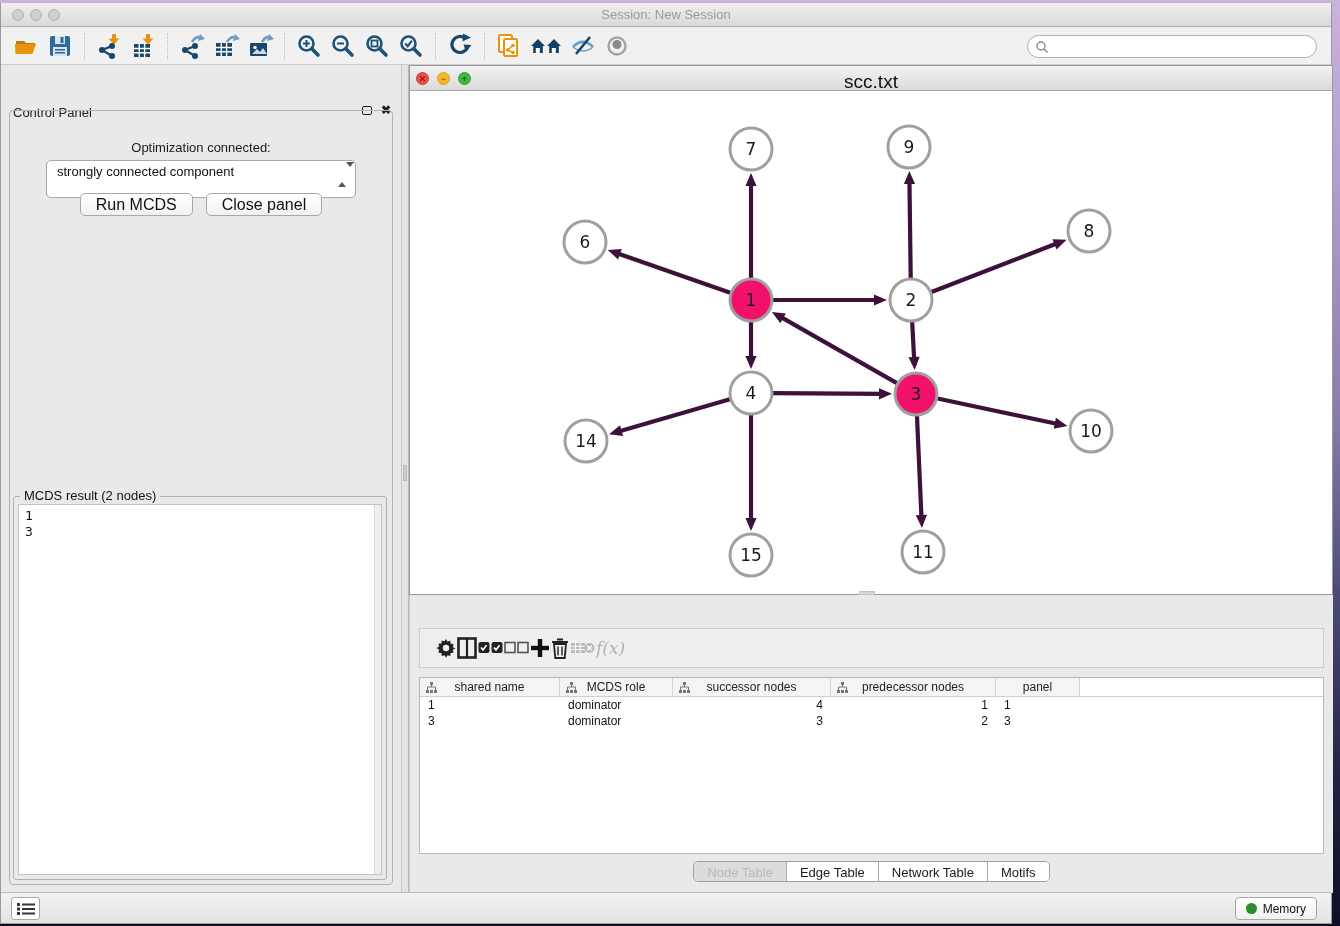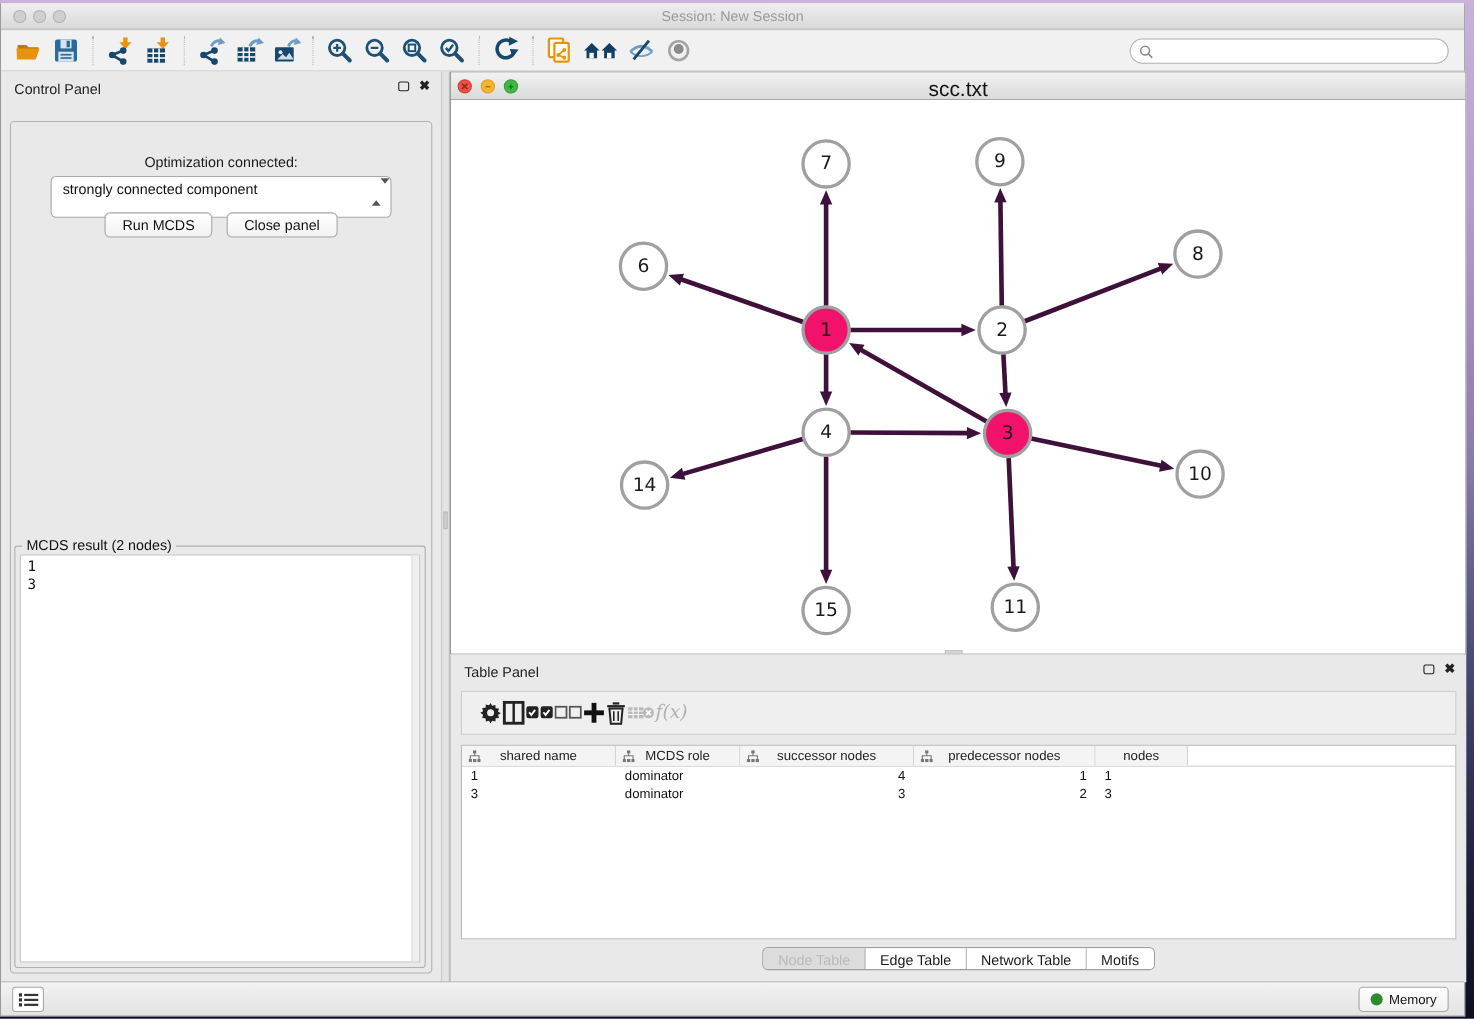"Control Panel" .panel-head { margin-top: none -> 32px }
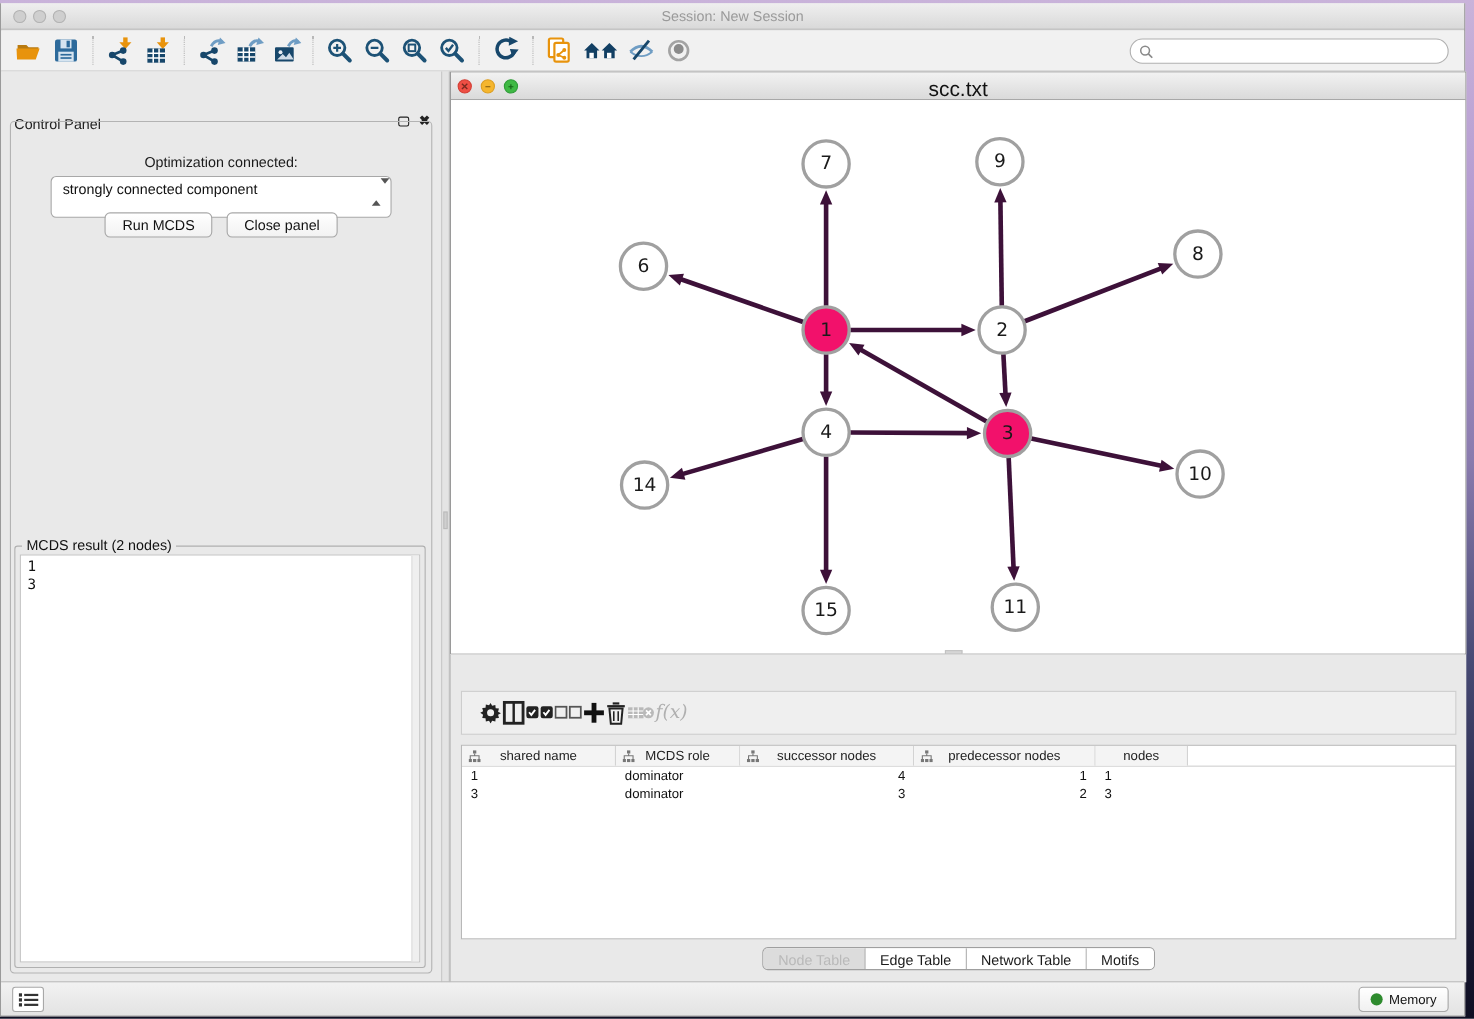"Run MCDS" .btn { font-size: 13px -> 16px }
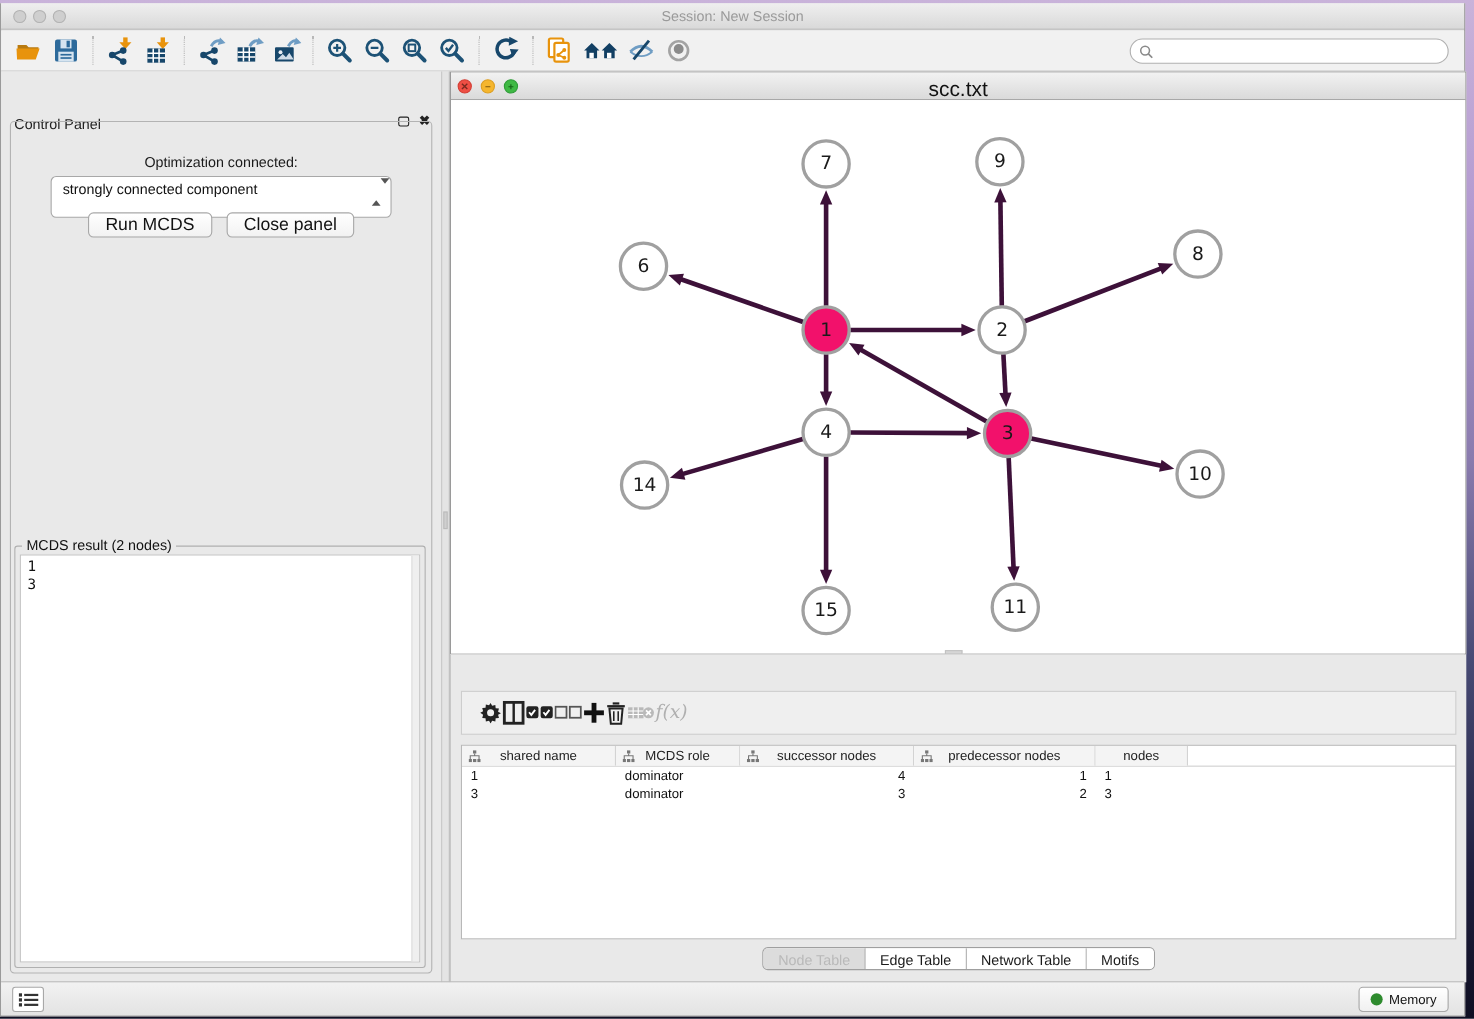"nodes" span { text: nodes -> panel }
